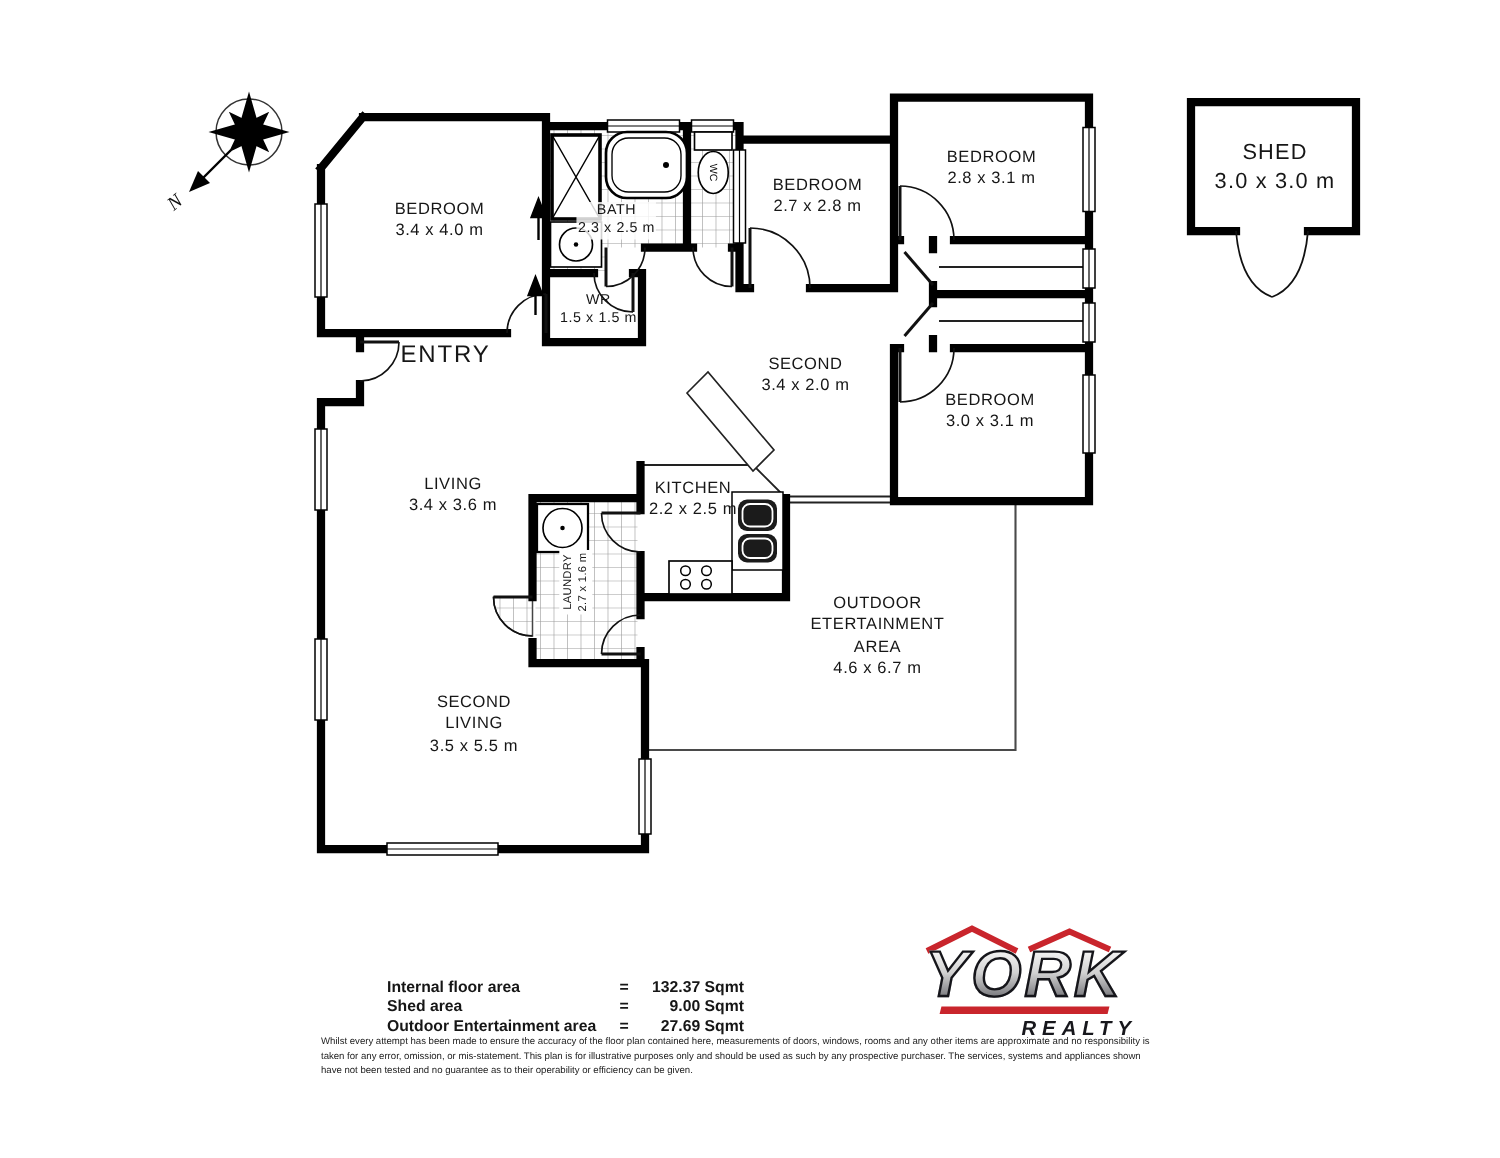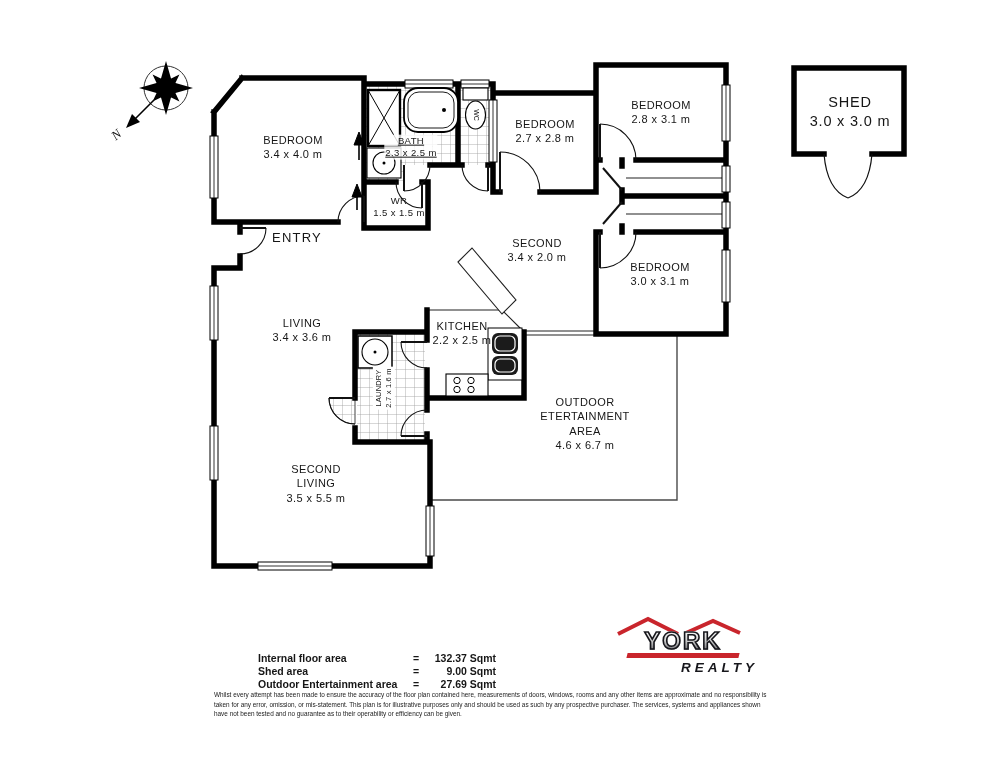"BATH" div.lbl { text-decoration: underline -> none }
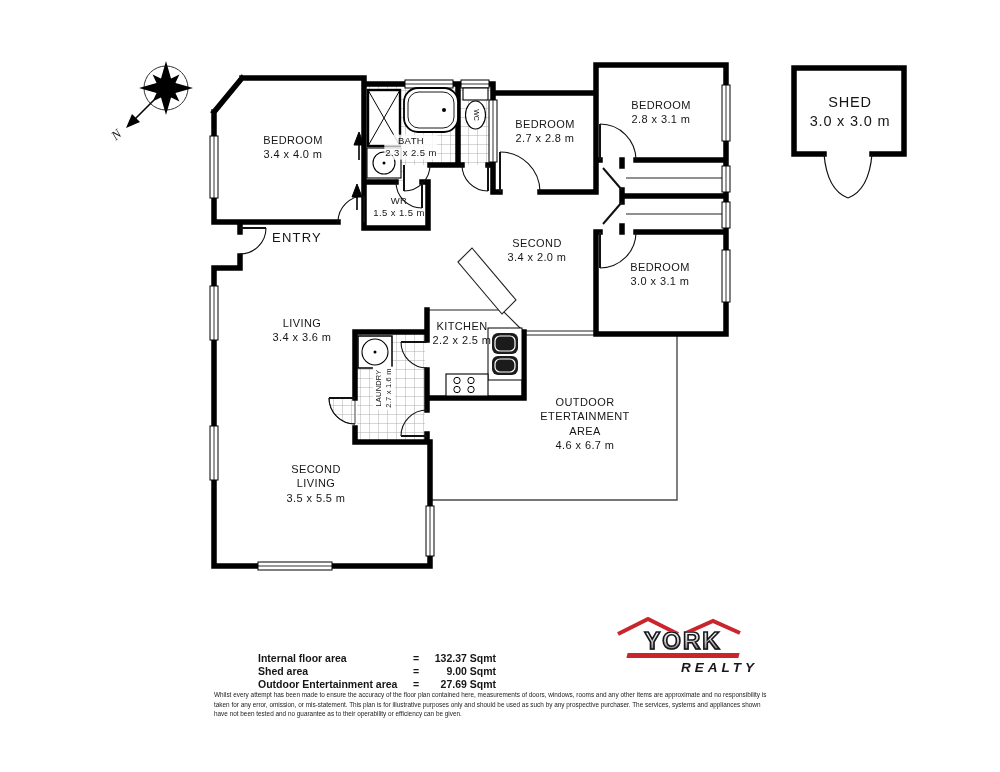"ENTRY" .lbl-entry { font-size: 13px -> 16px }
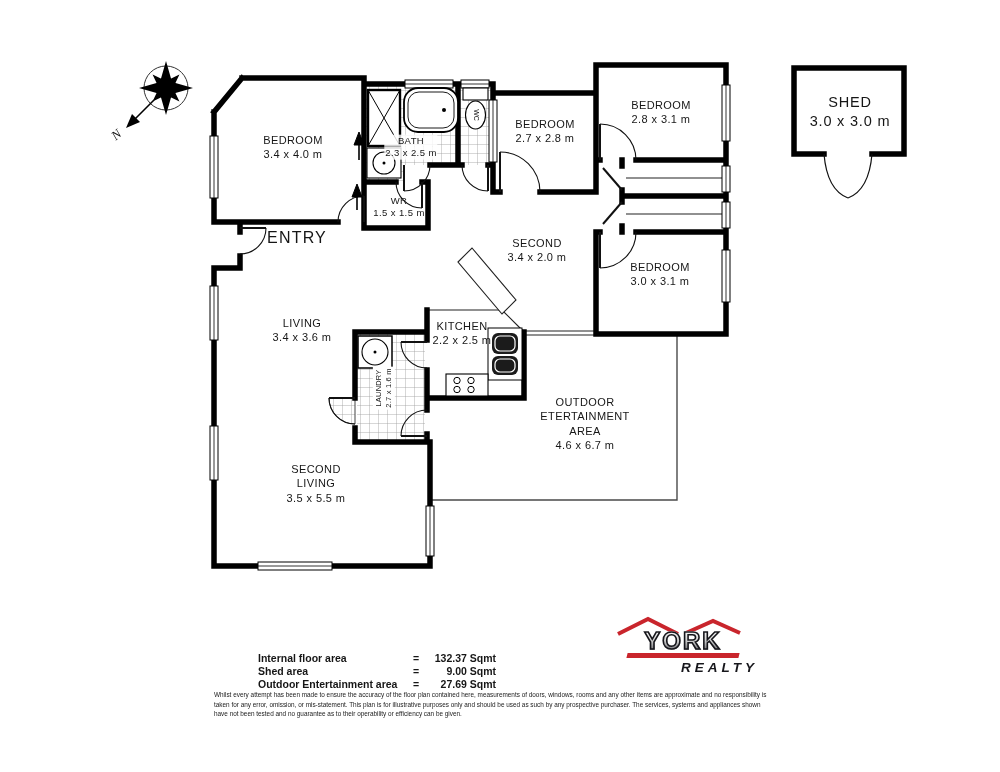"YORK" .york { font-size: 24px -> 43px; font-style: none -> italic }
